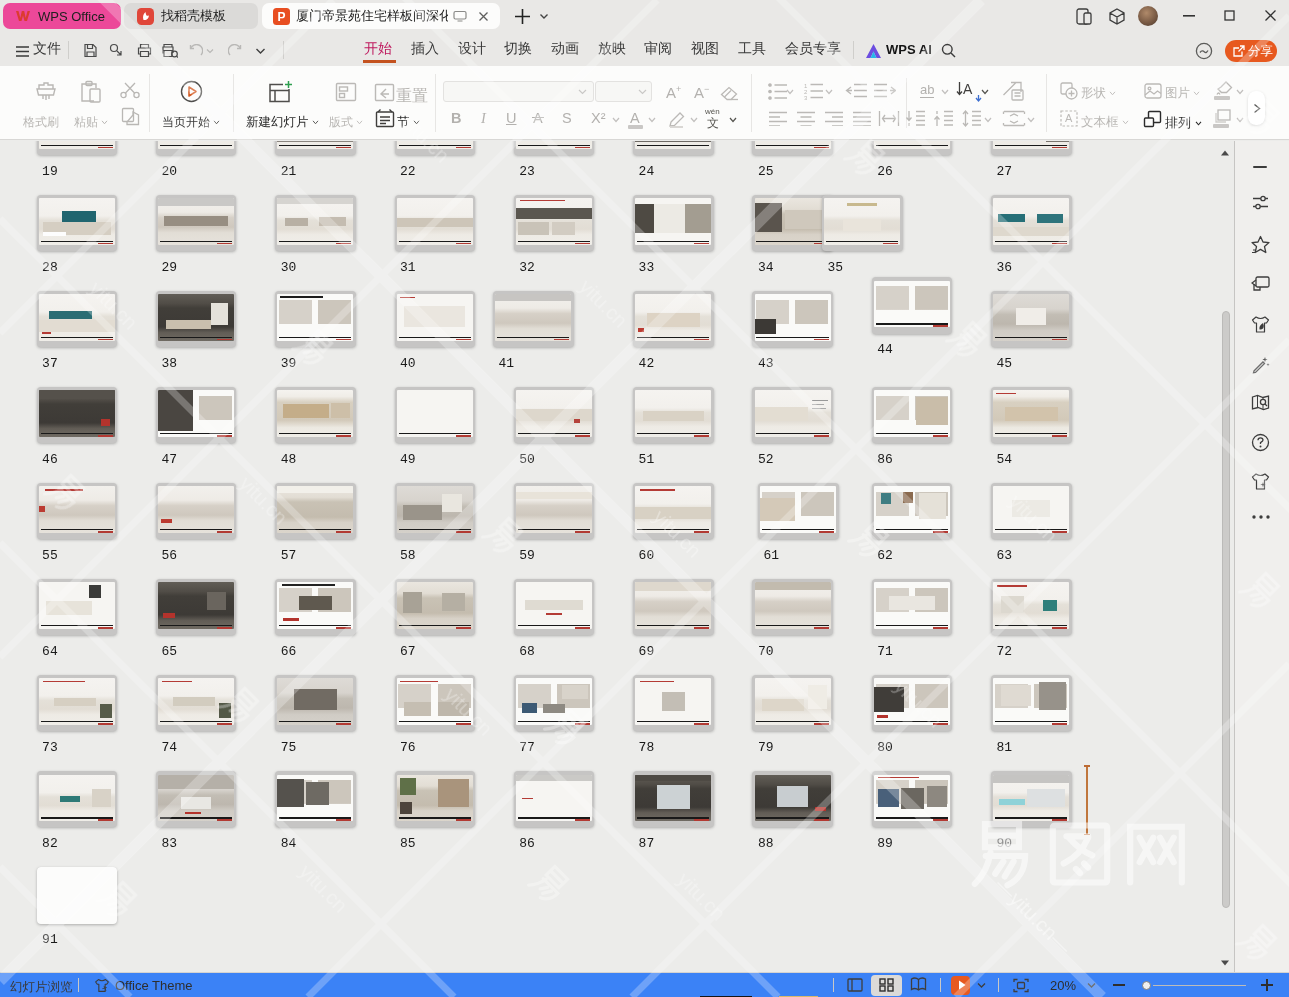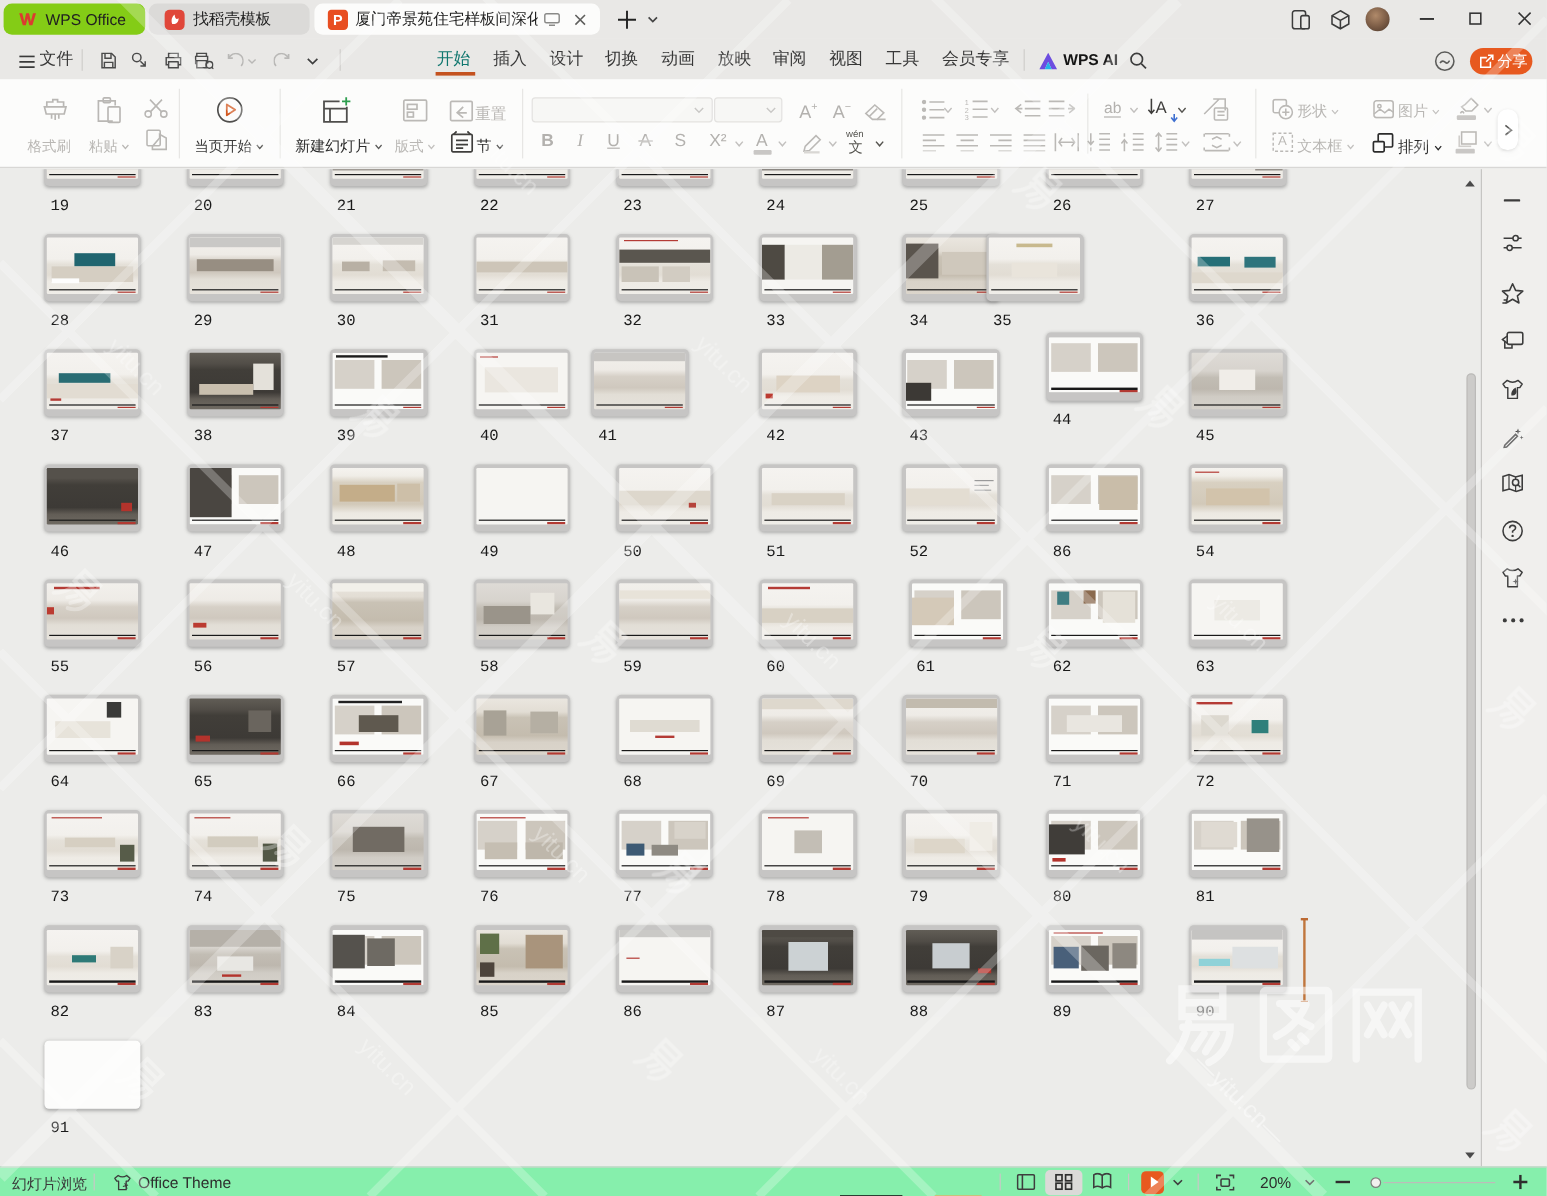"WPS Office" div.tab { background: #84cc16 -> #ec4899 }
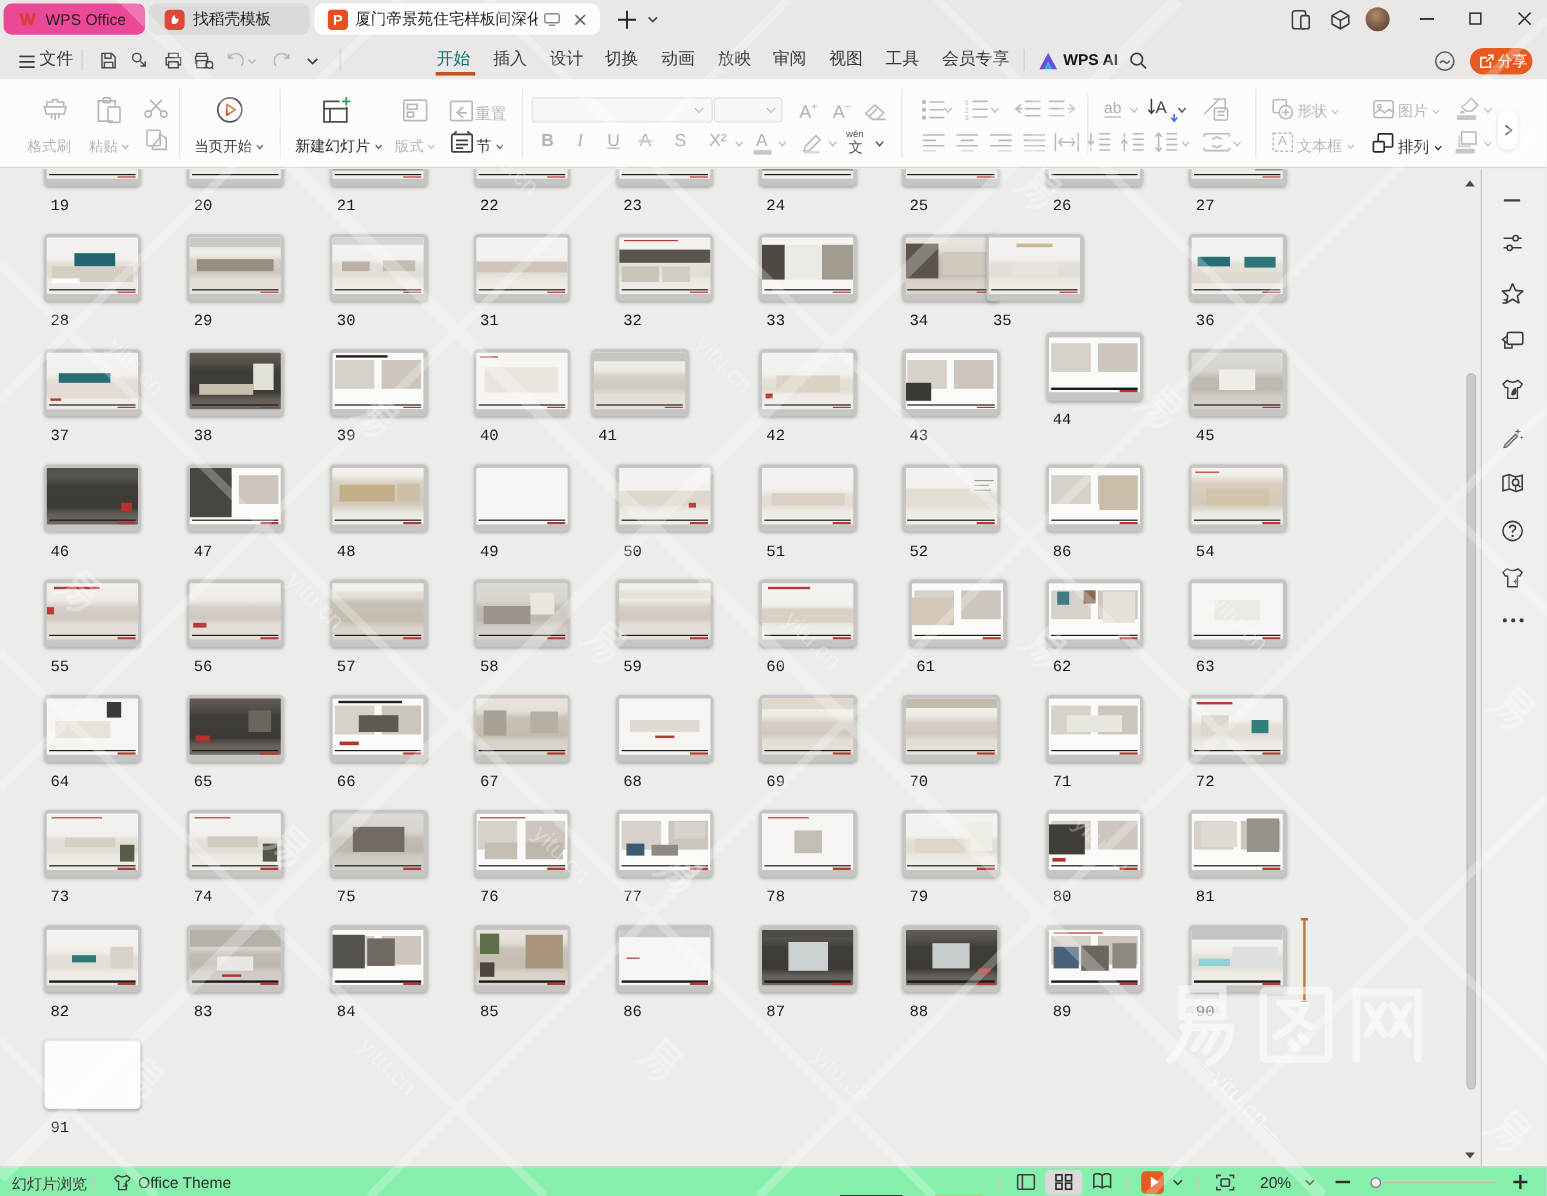"开始" span.mitem { color: #0f766e -> #be185d }
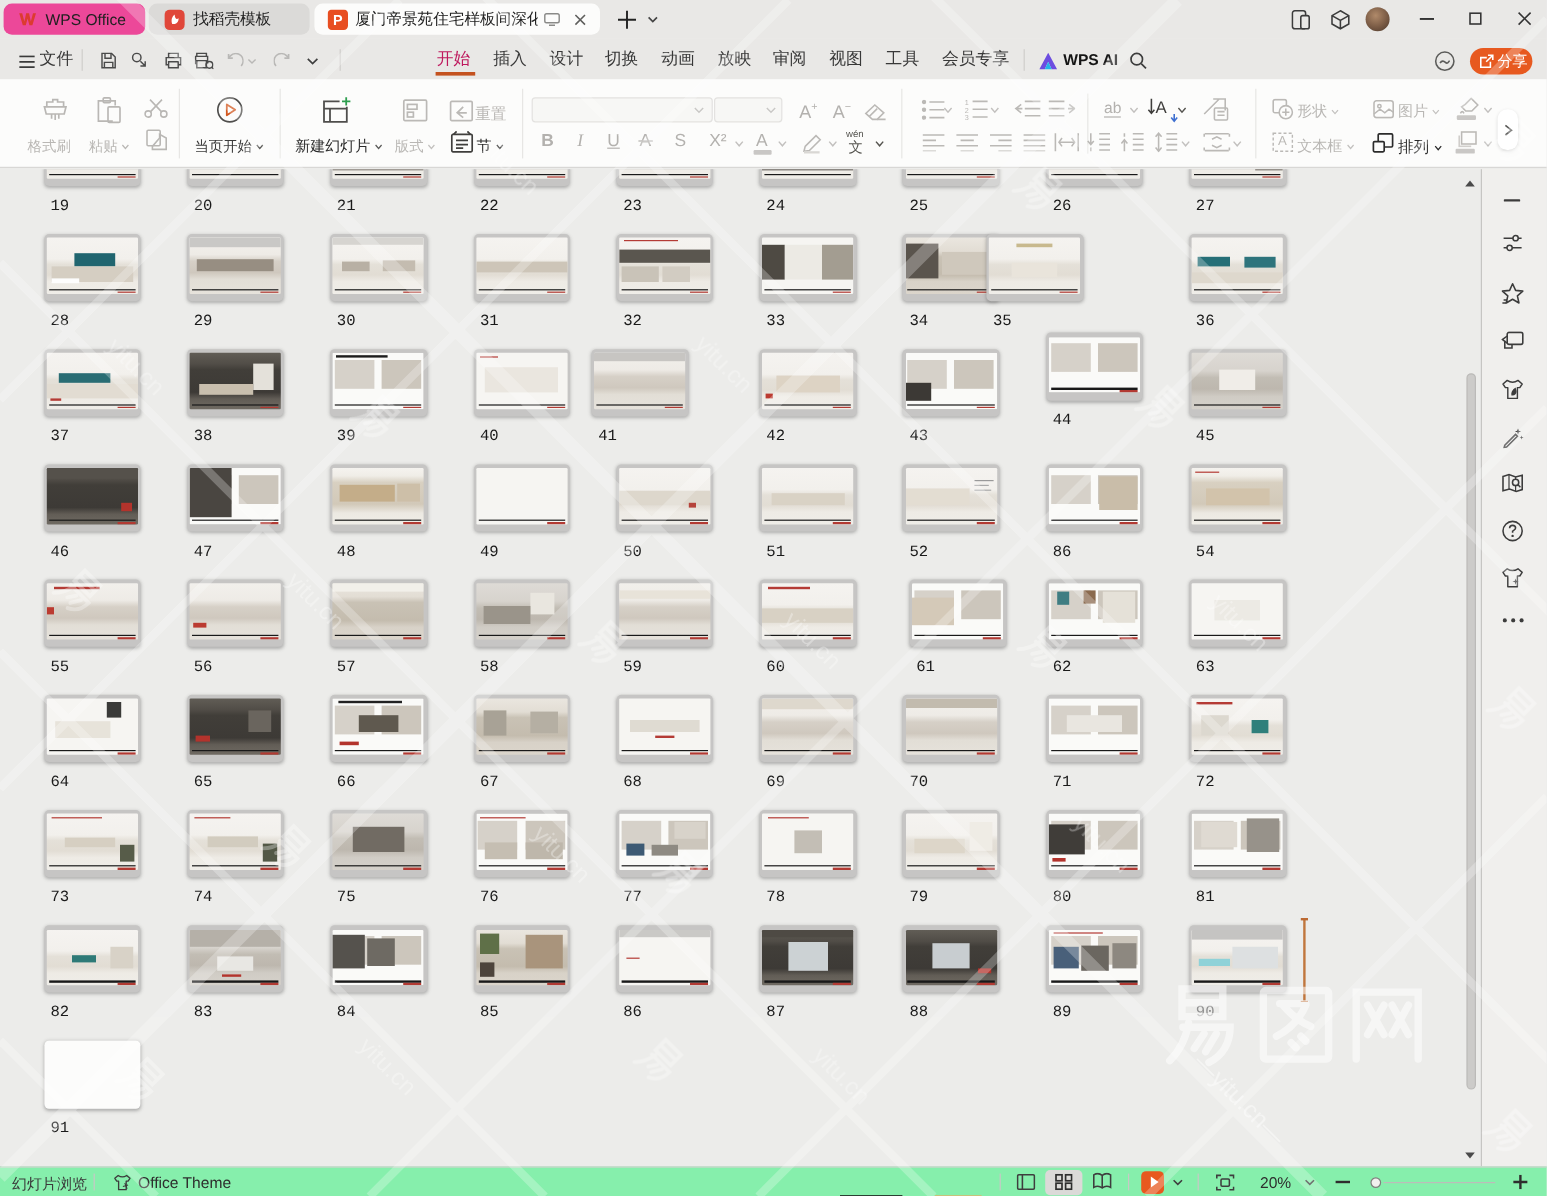"重置" div.rlab { font-size: 13px -> 16px }
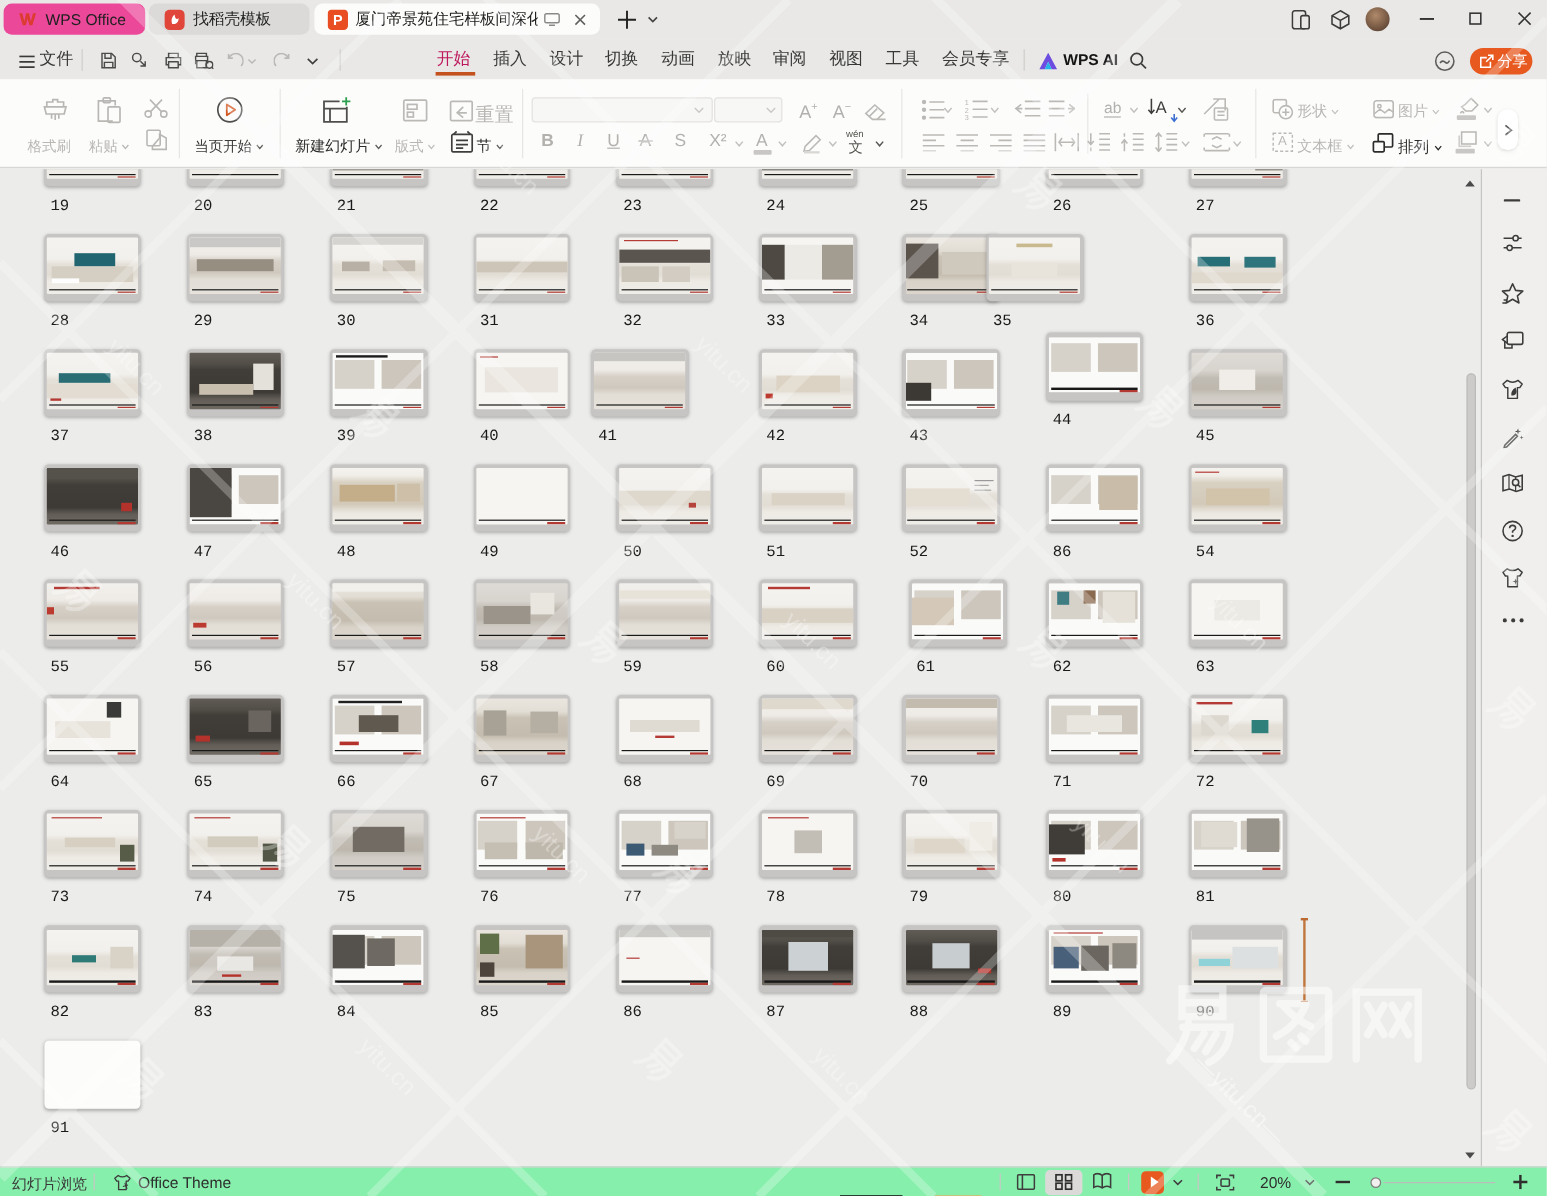"幻灯片浏览" #statusbar { background: #86efac -> #3b82f6 }
